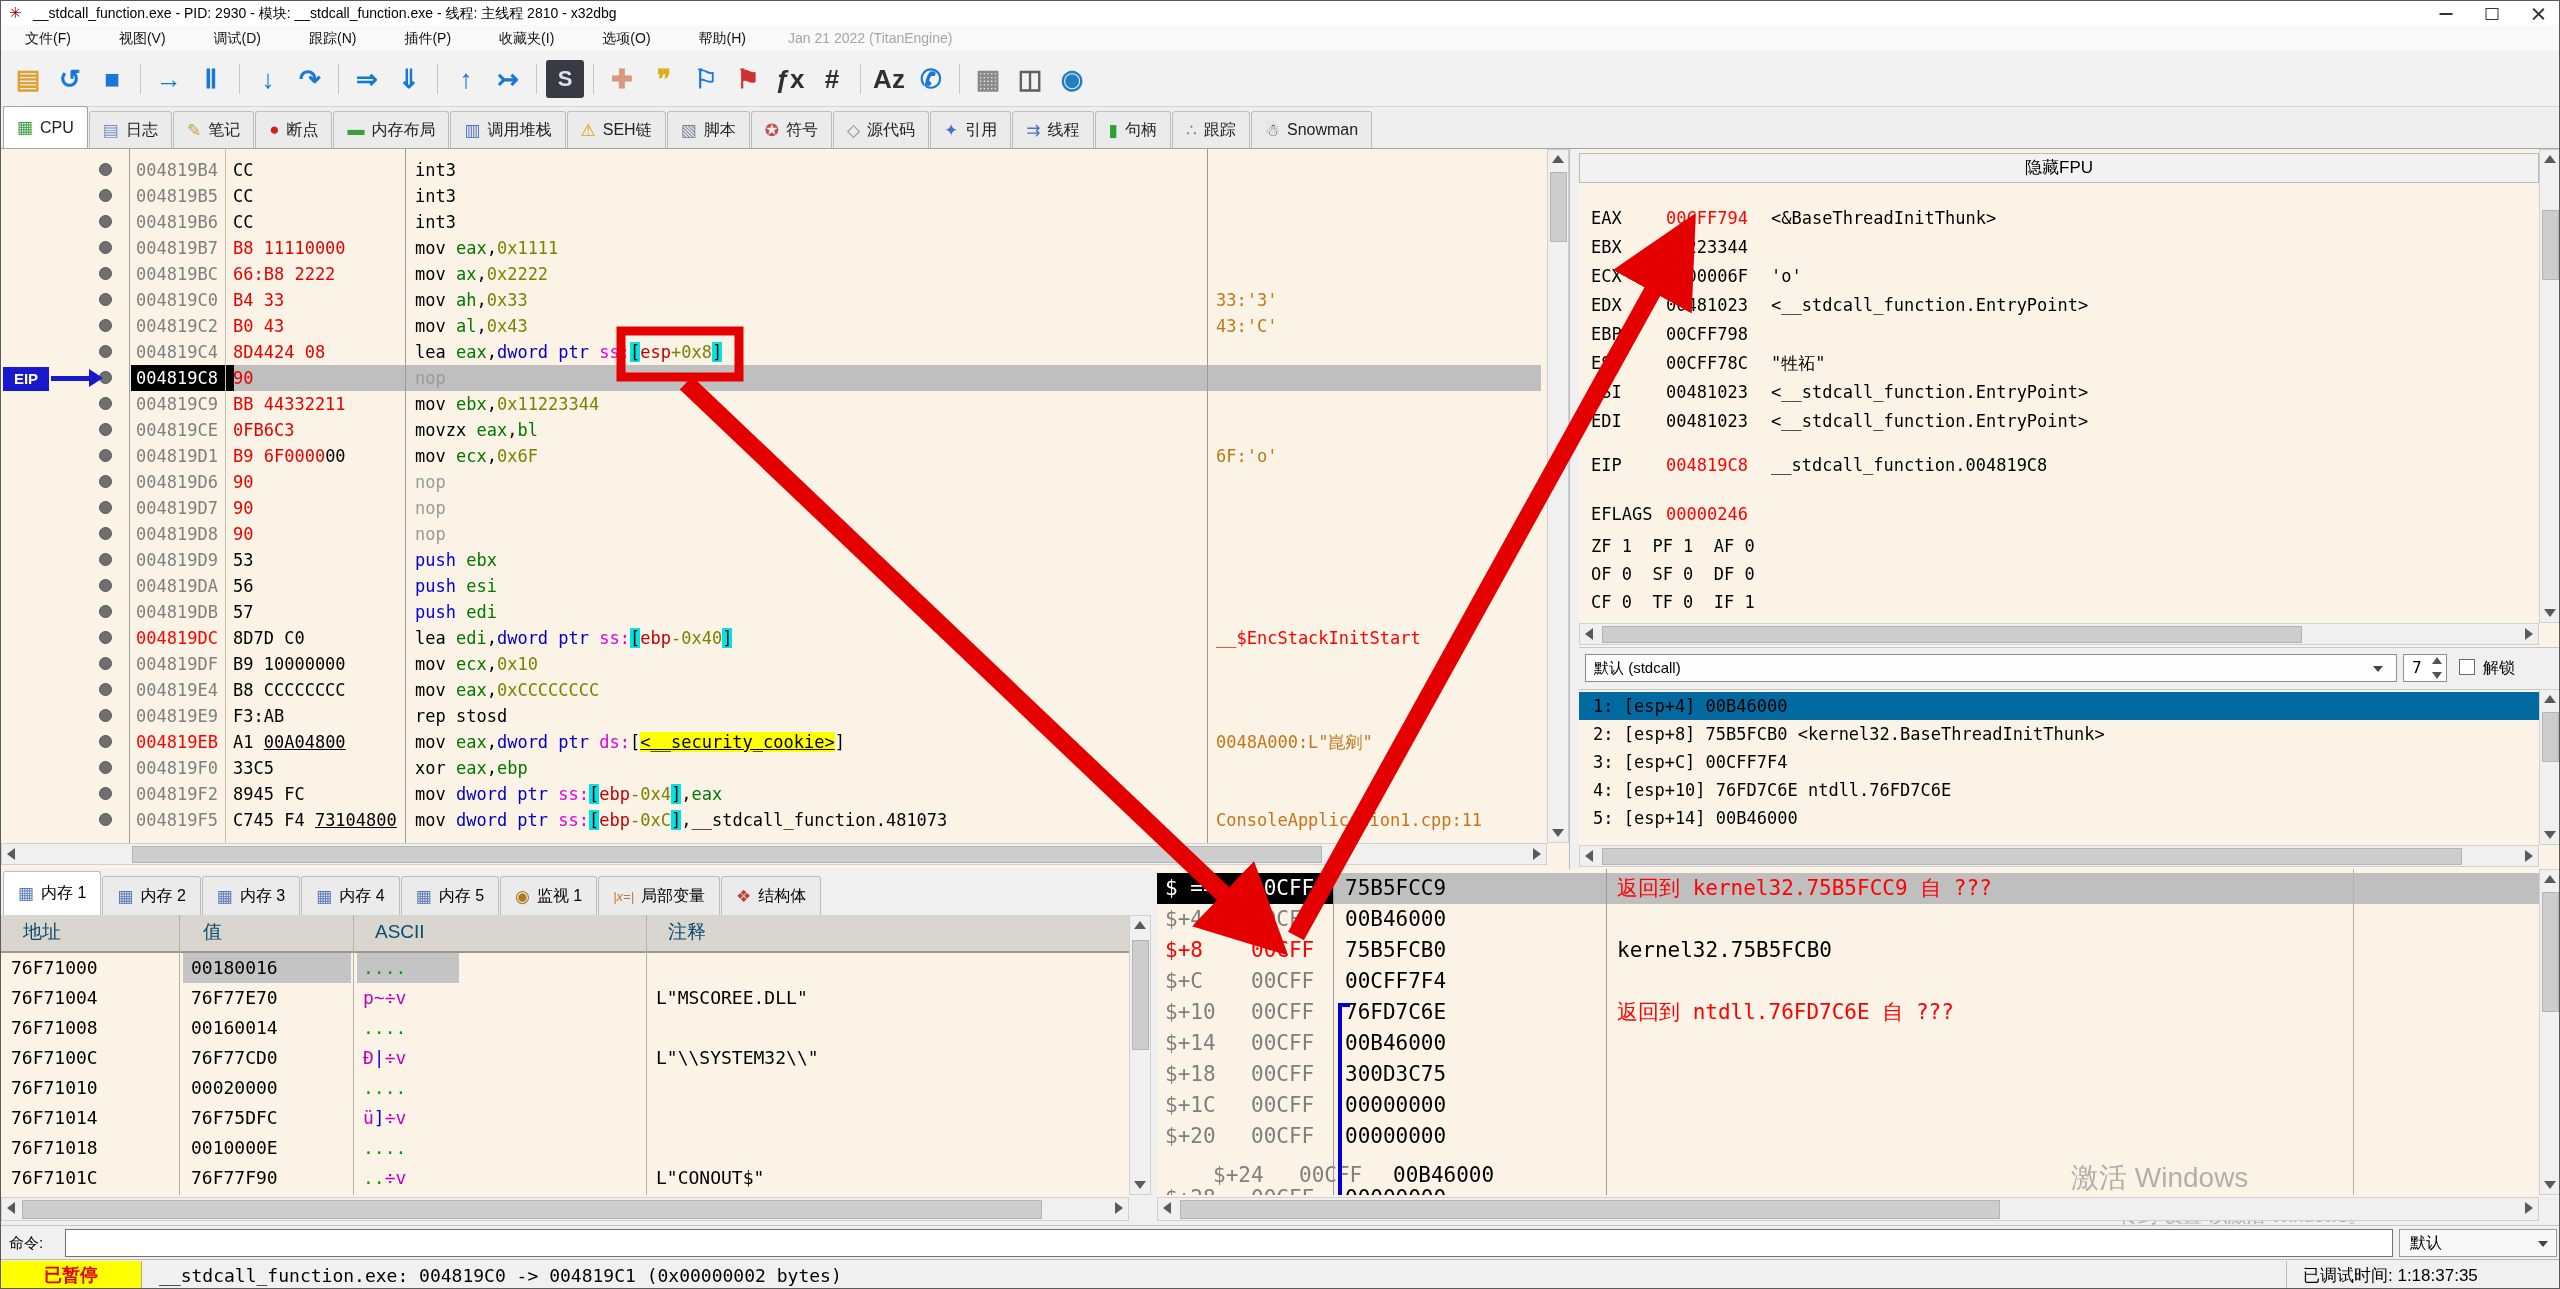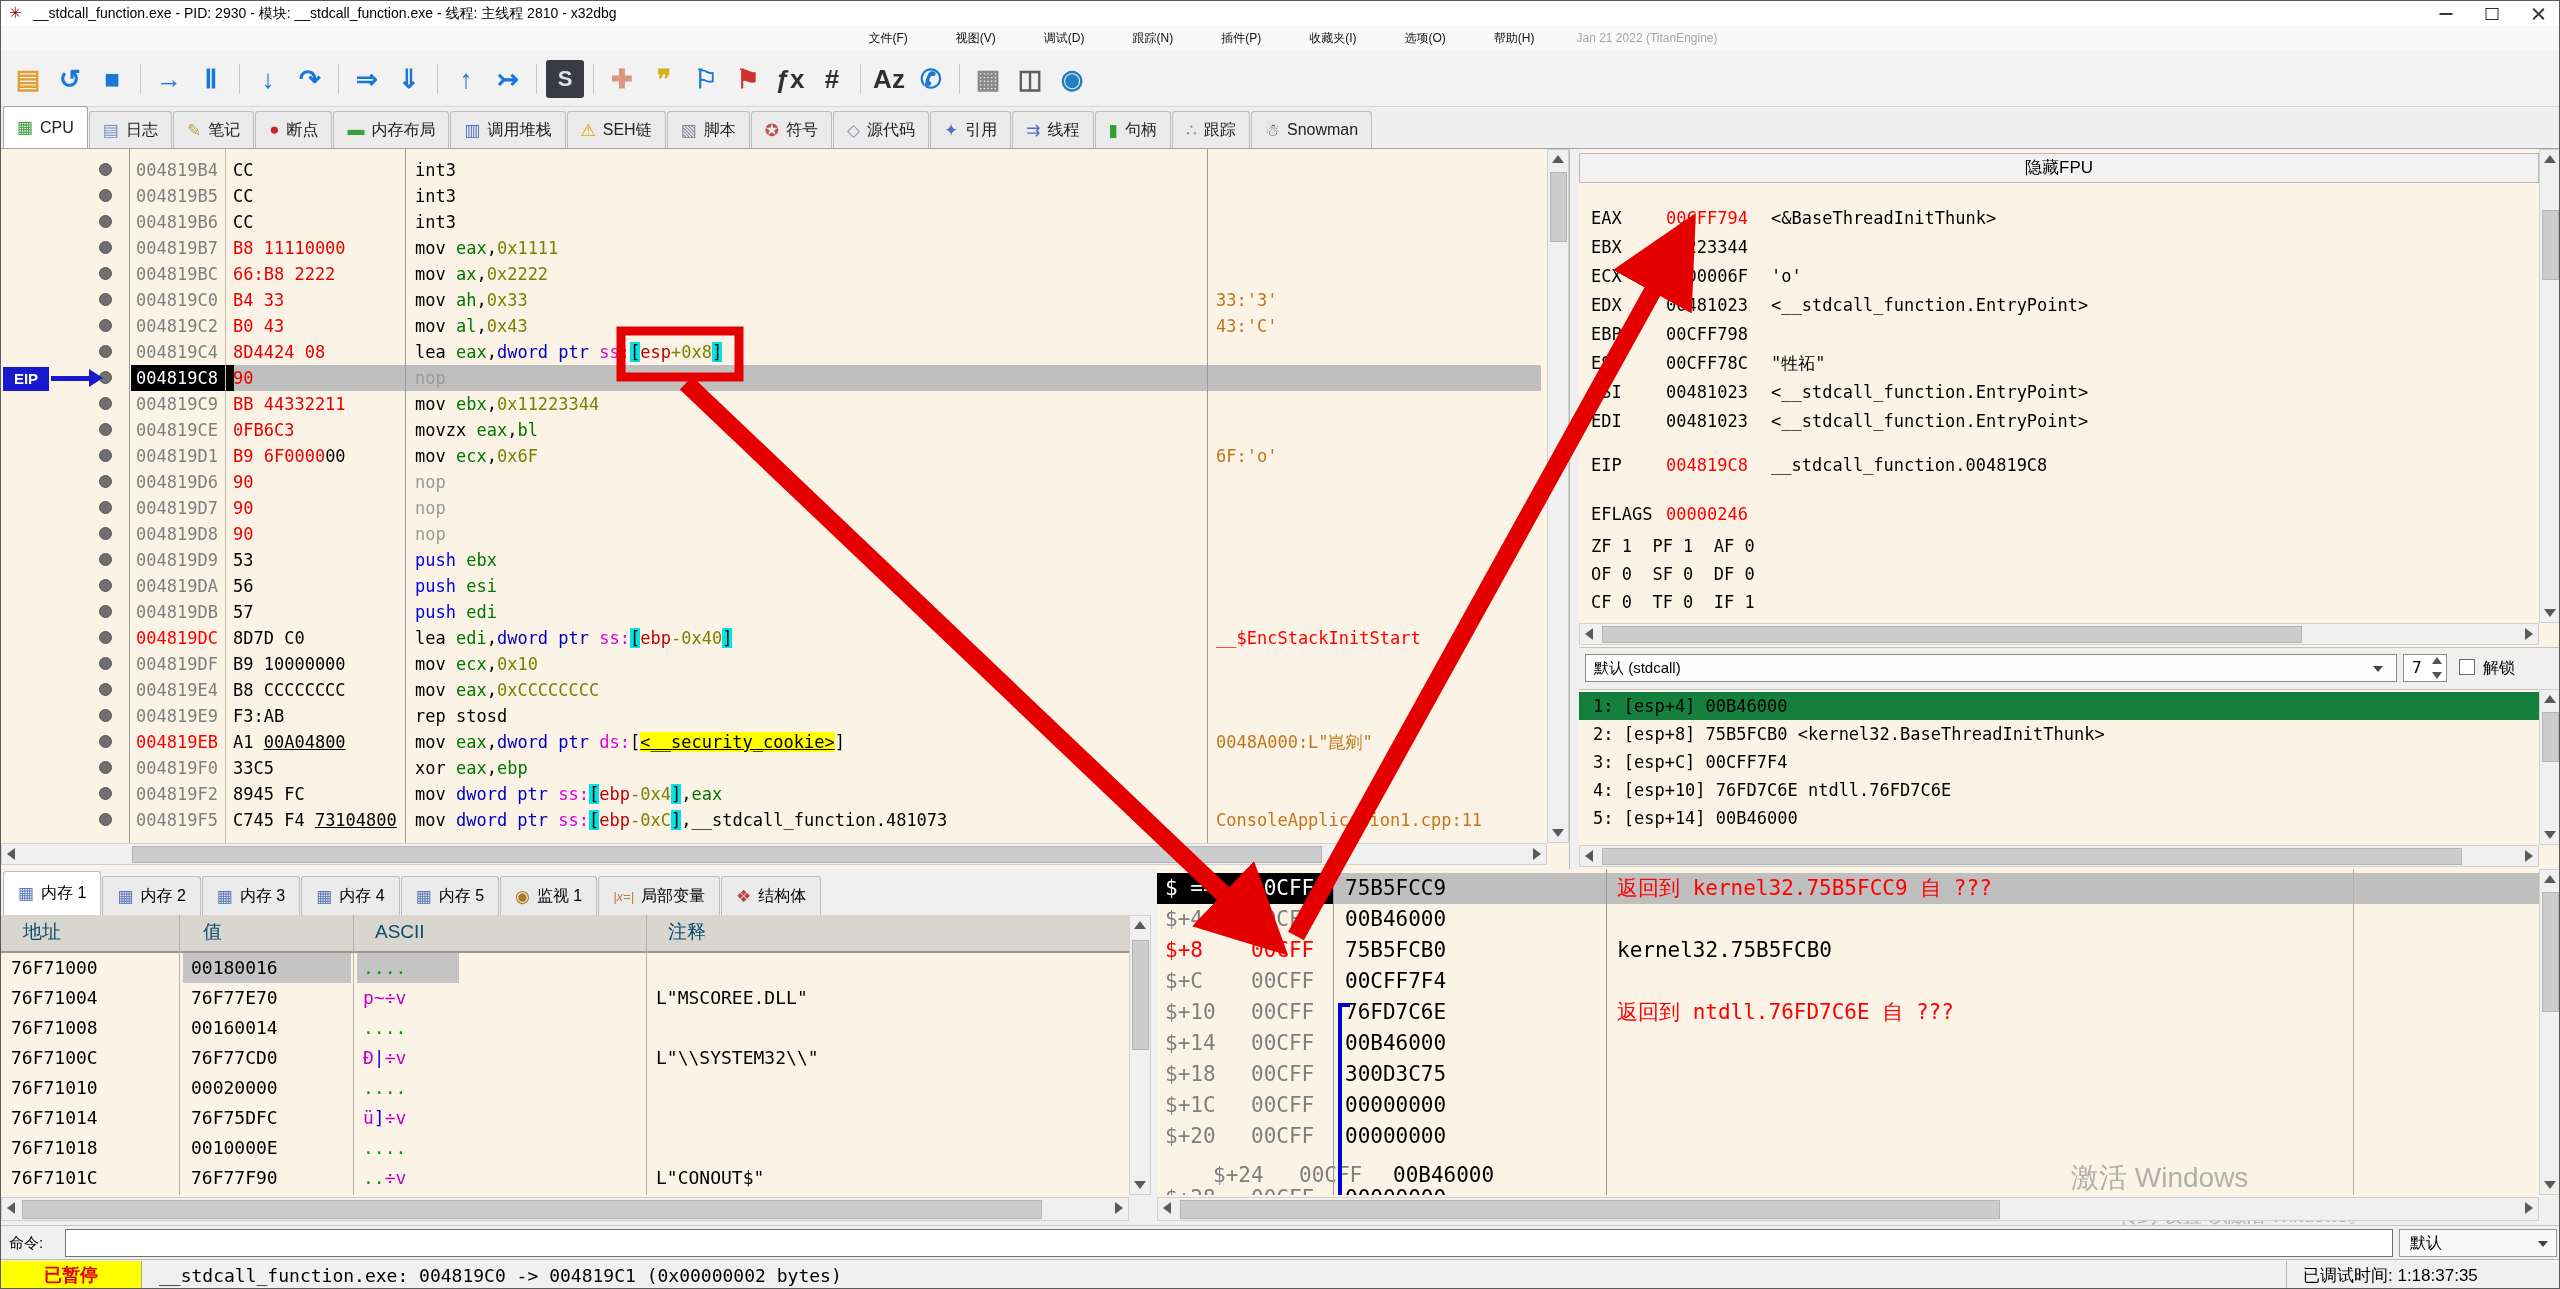"文件(F) 视图(V) 调试(D) 跟踪(N) 插件(P)" #menubar { font-size: 12px -> 14px; text-align: center -> none }
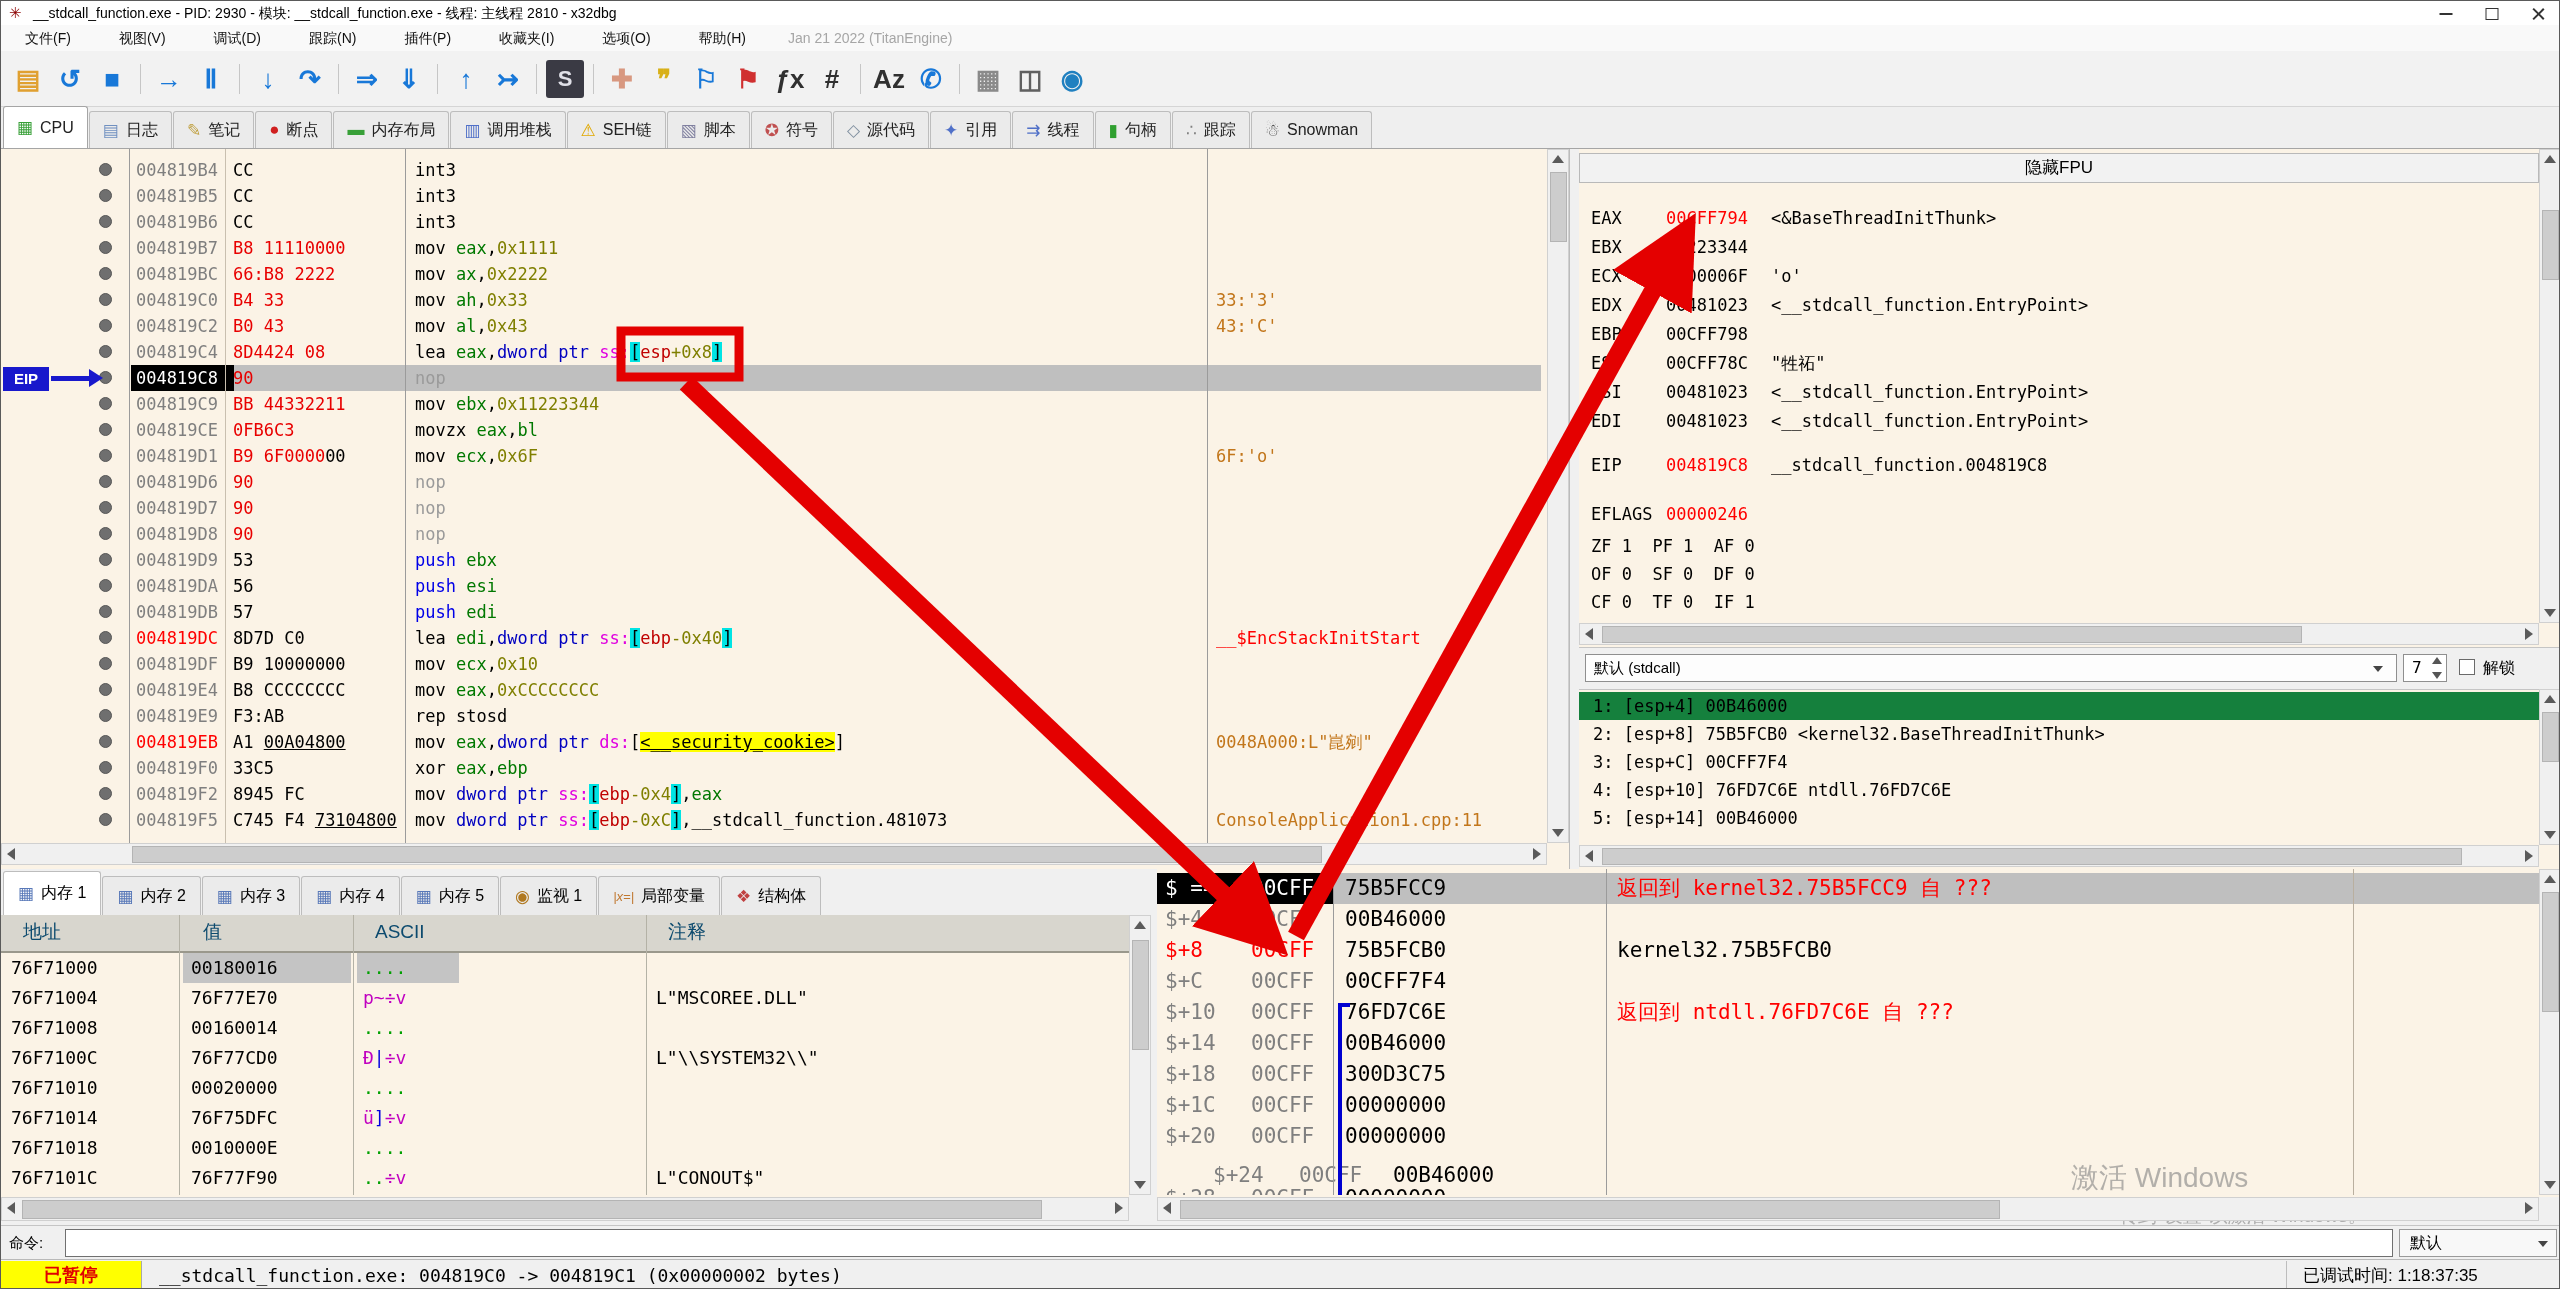"1: [esp+4] 00B46000" .arow.sel { background: #15803d -> #0369a1 }
